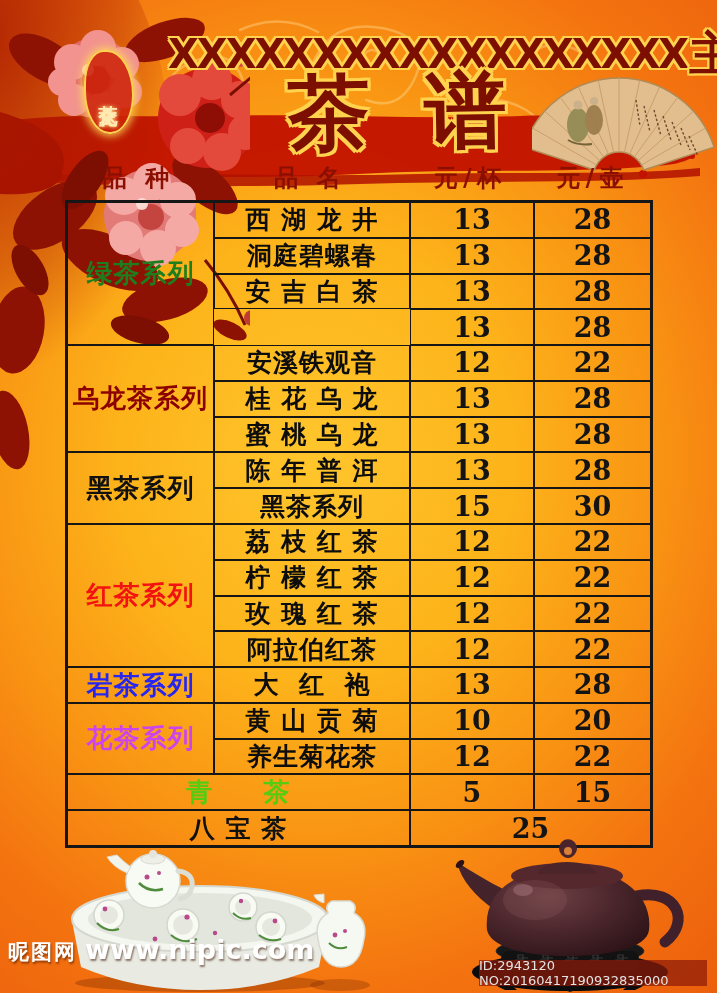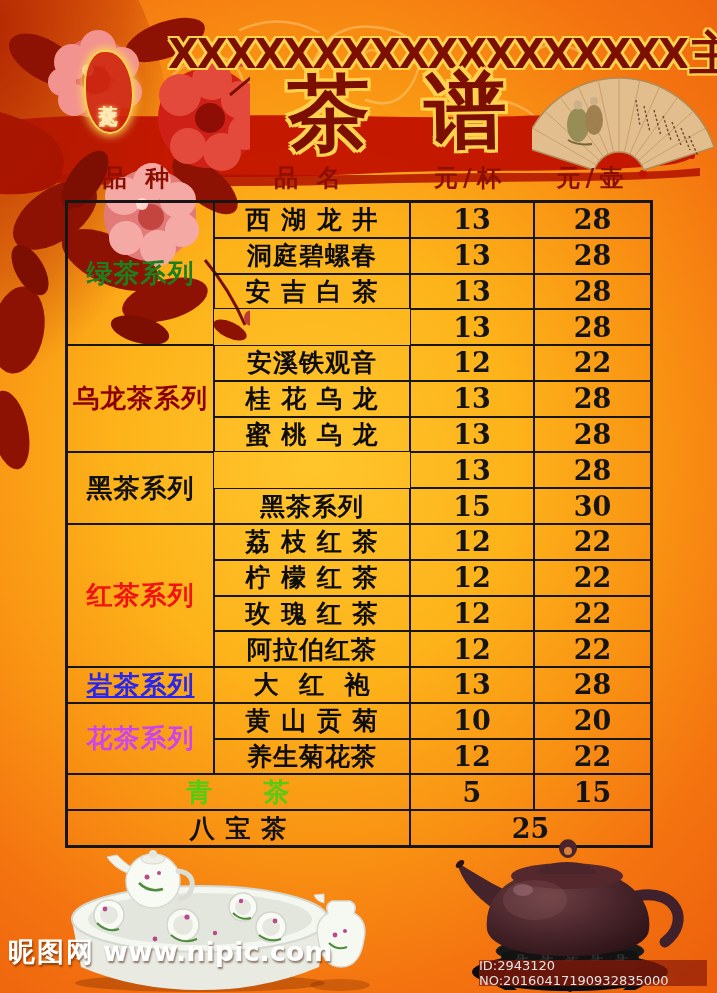"陈 年 普 洱" div.c { html: none -> <div>陈 年 普 洱</div> }
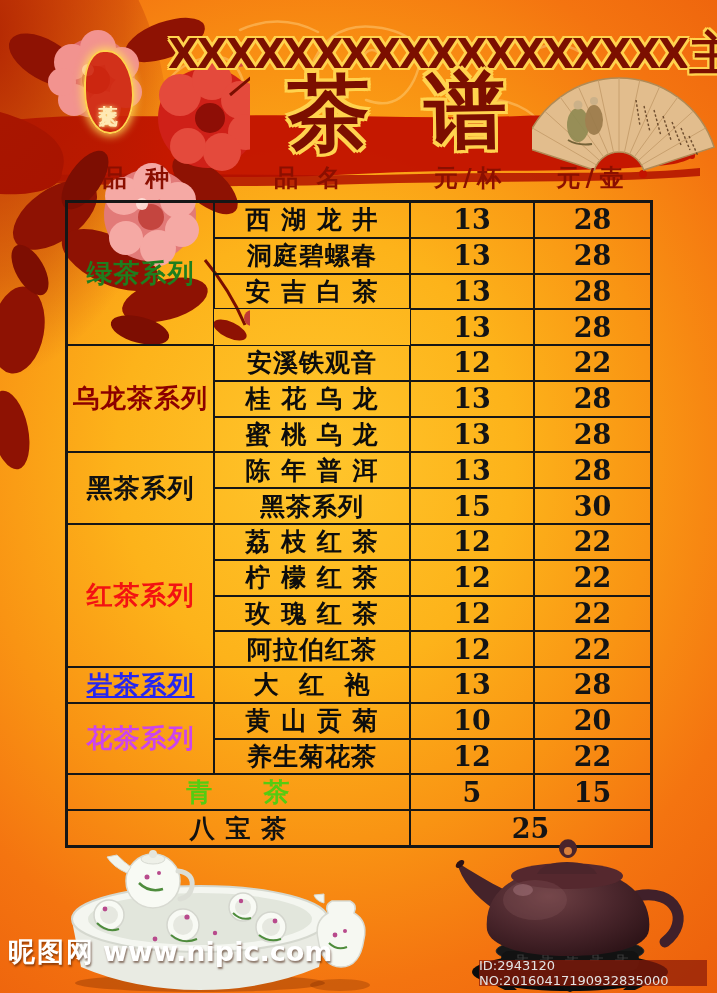"岩茶系列" .k4 { text-decoration: underline -> none }
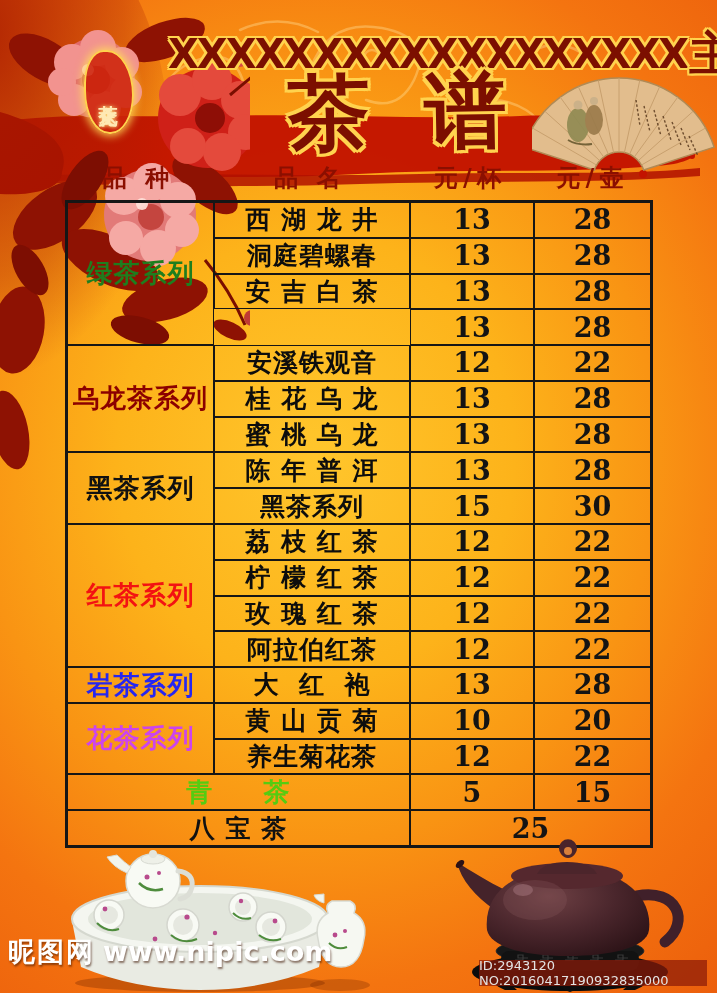"昵图网" .wm-site { font-size: 27px -> 21px }
